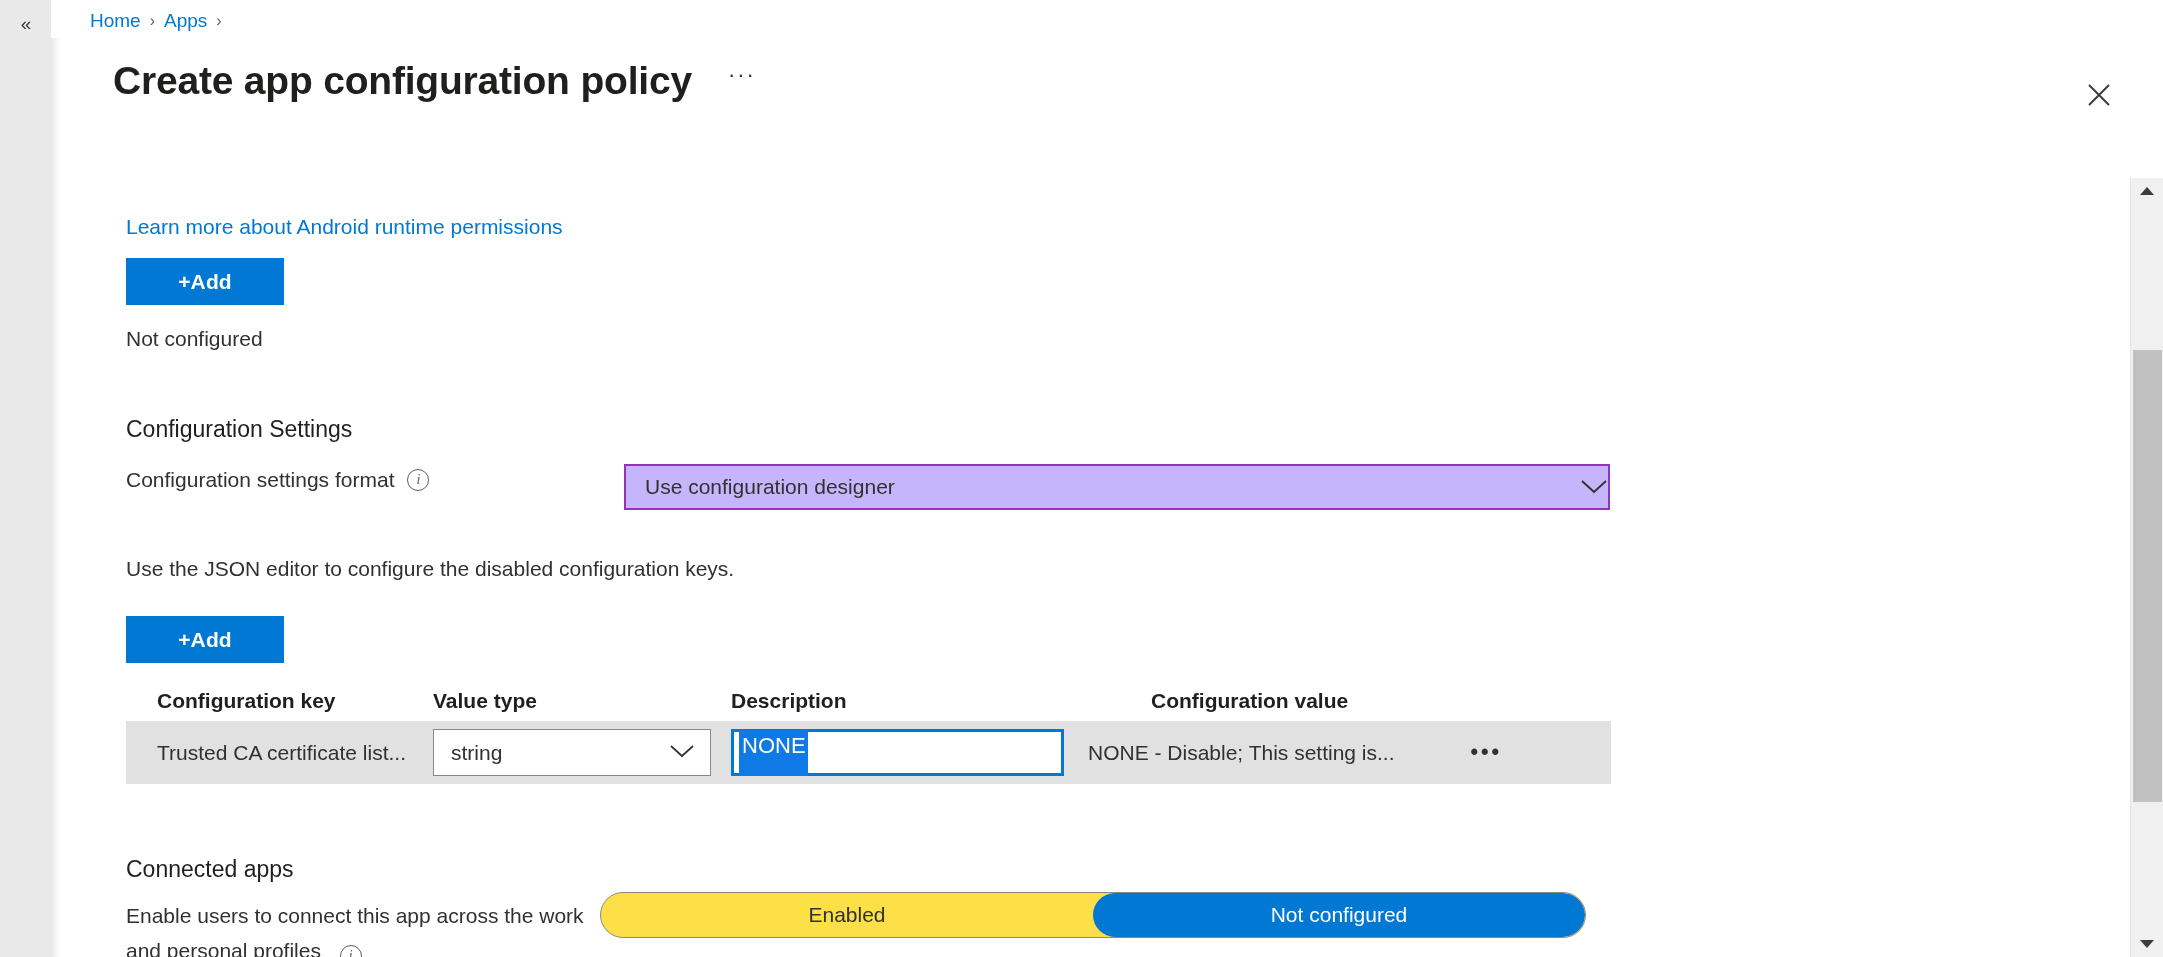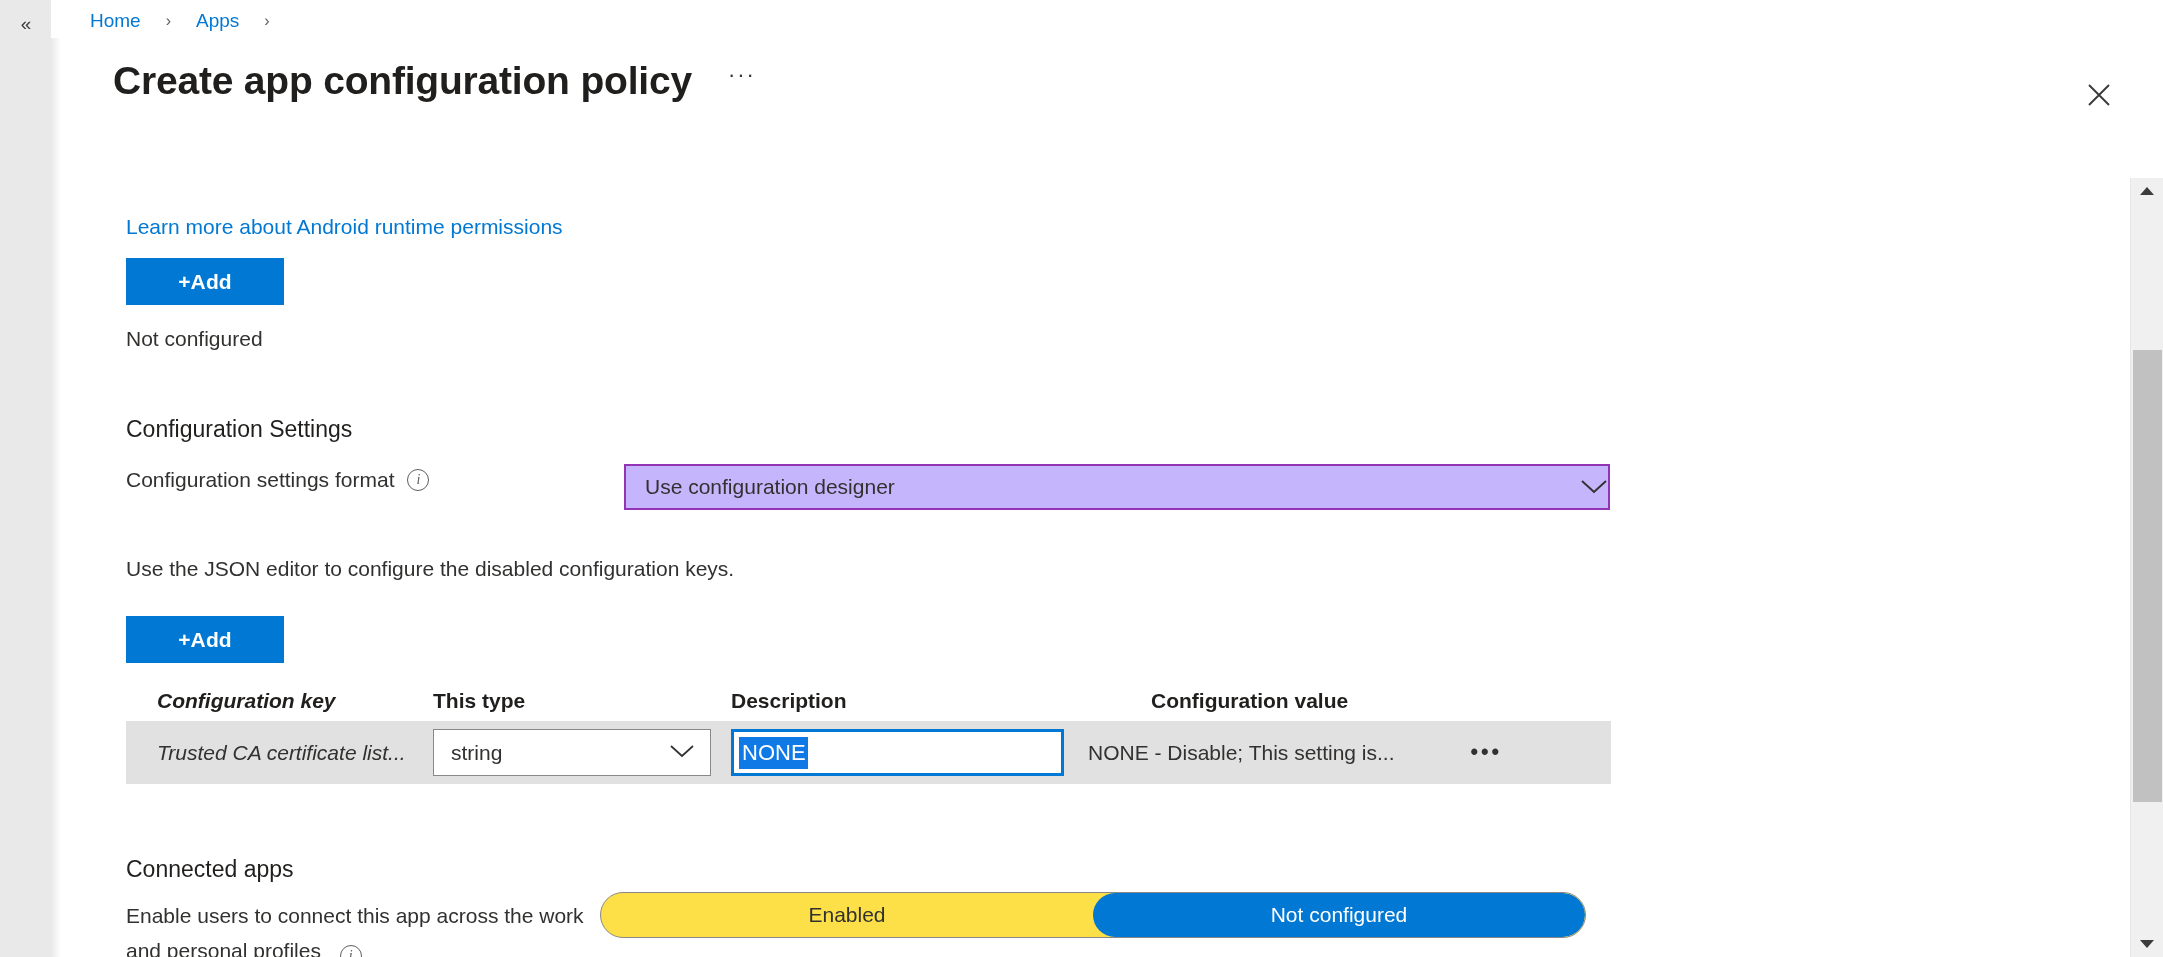"Home" .breadcrumb { gap: 16px -> none }
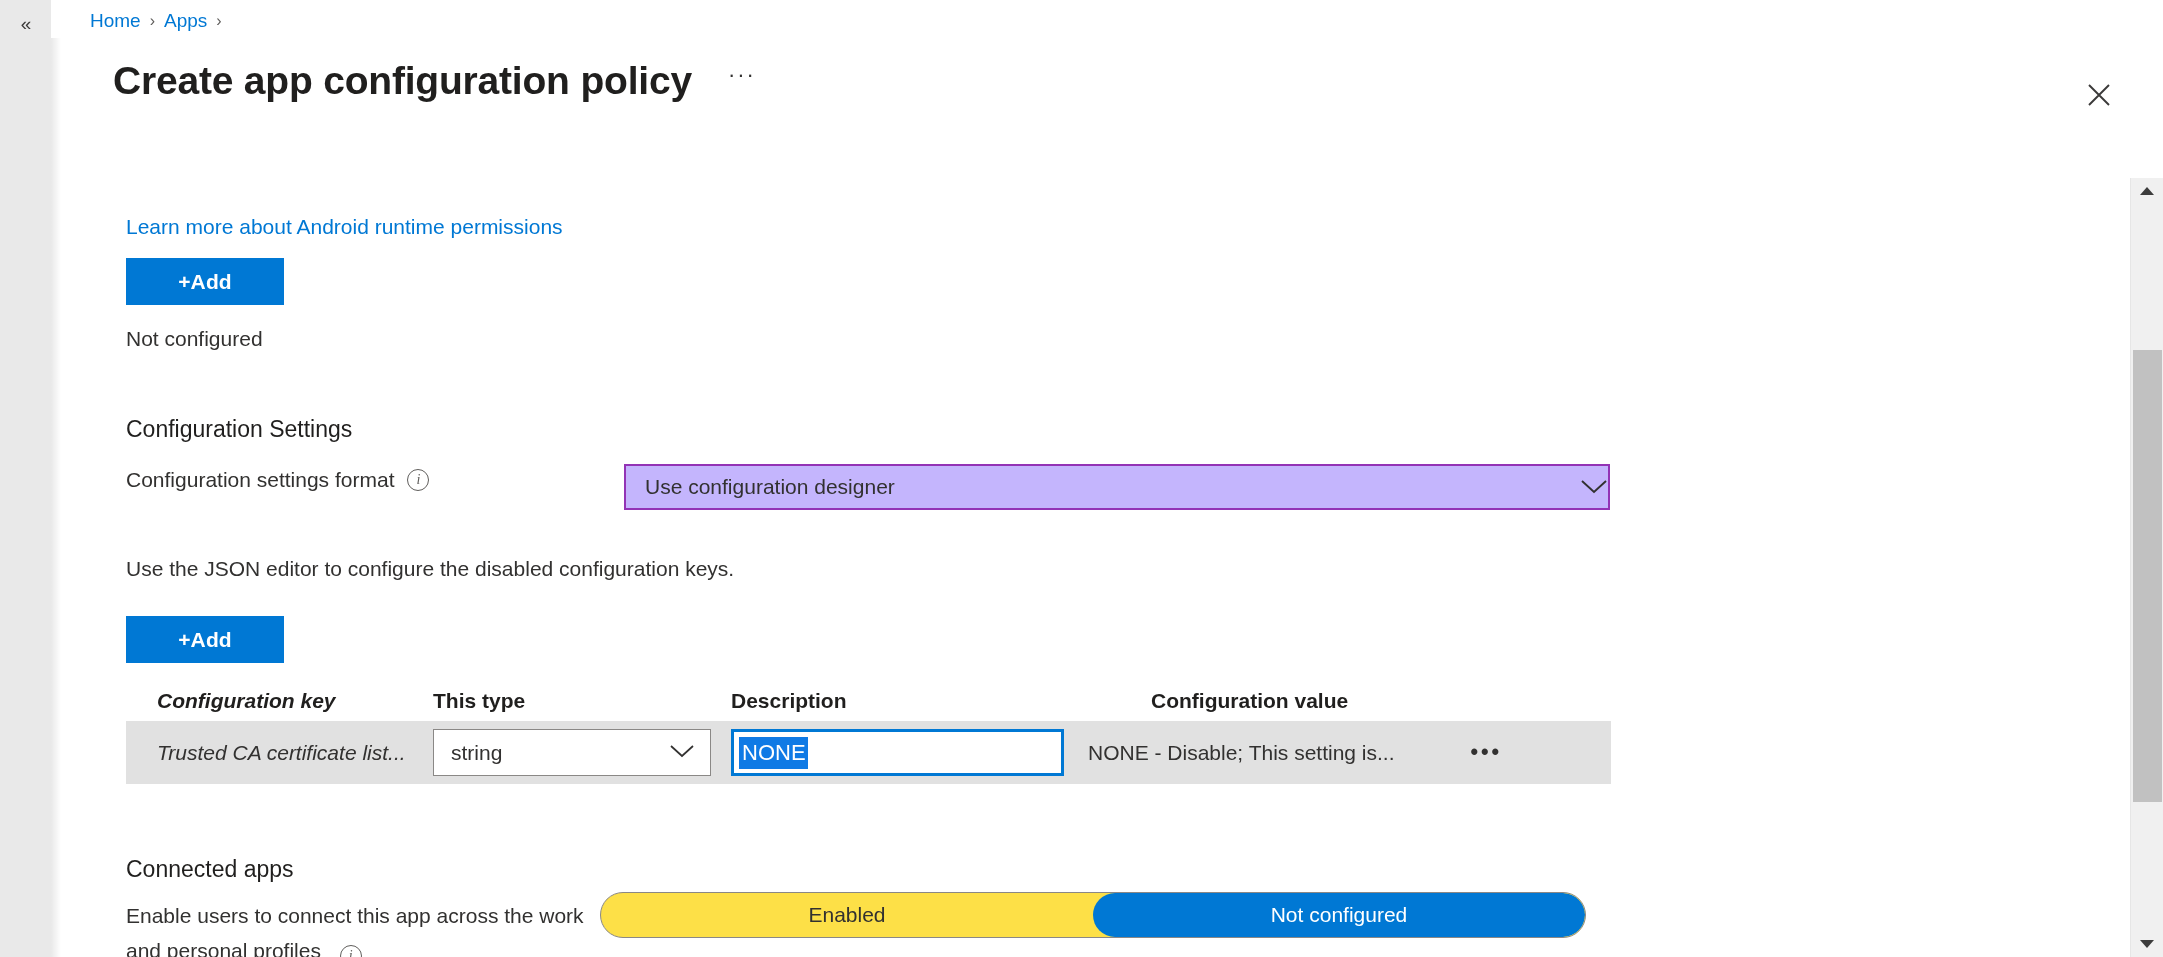"Configuration key" .col-key { font-style: italic -> none }
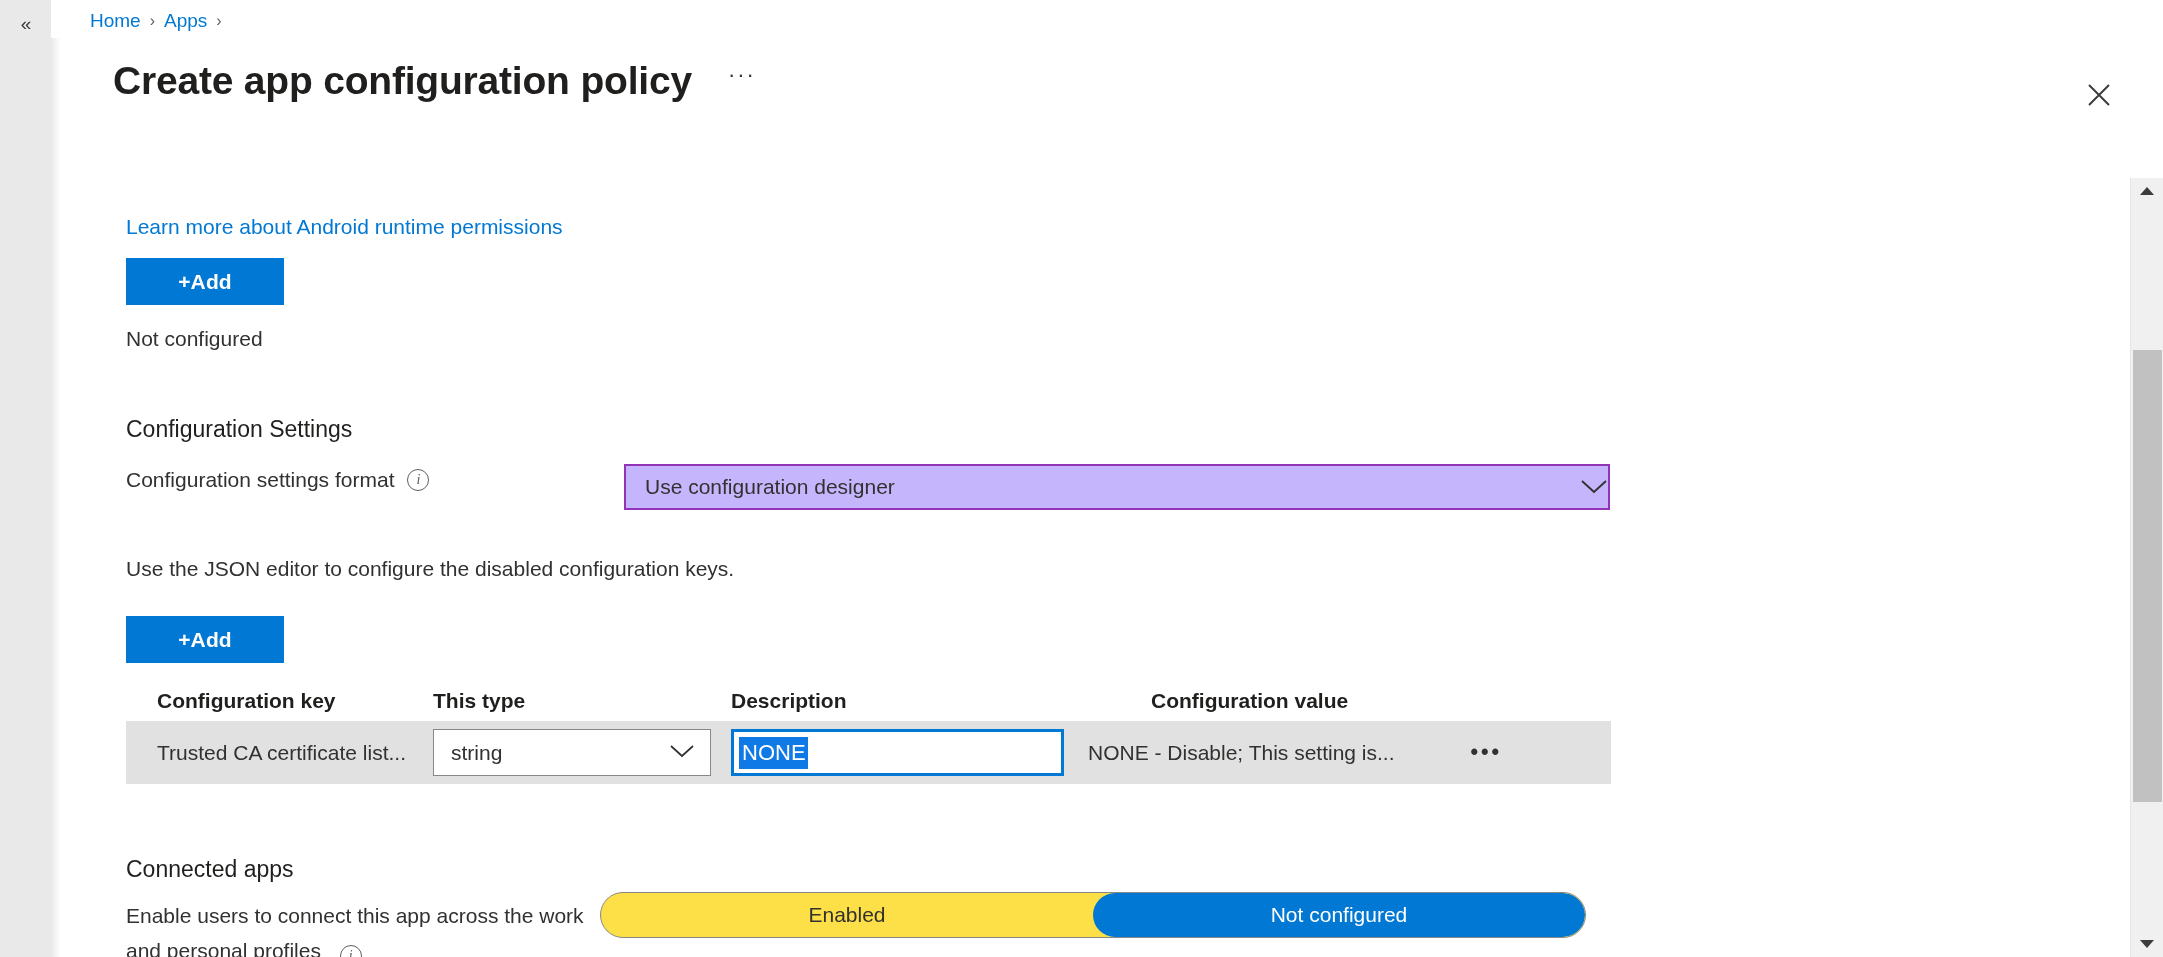"This type" div.th { text: This -> Value }
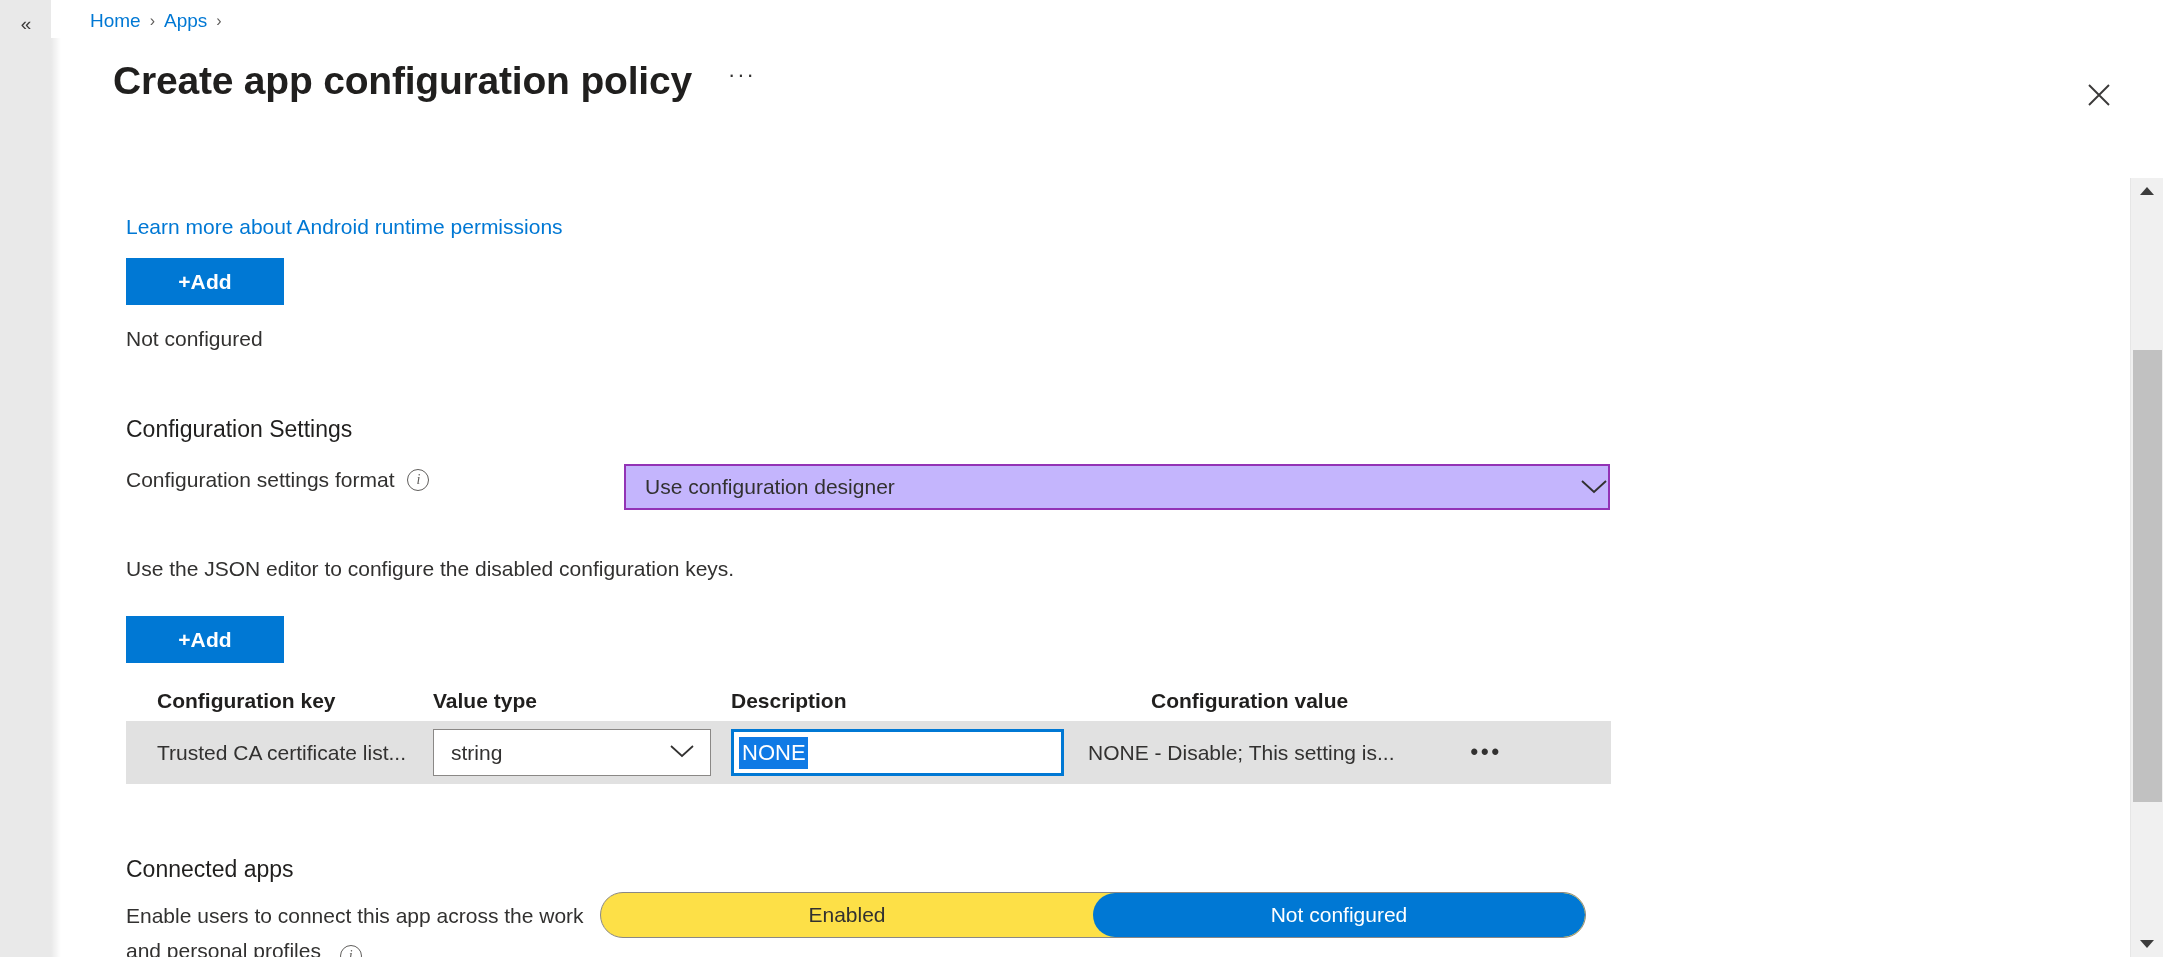"NONE" .row-input .selected-text { padding: 1px 2px 1px 3px -> 1px 2px 15px 3px }
